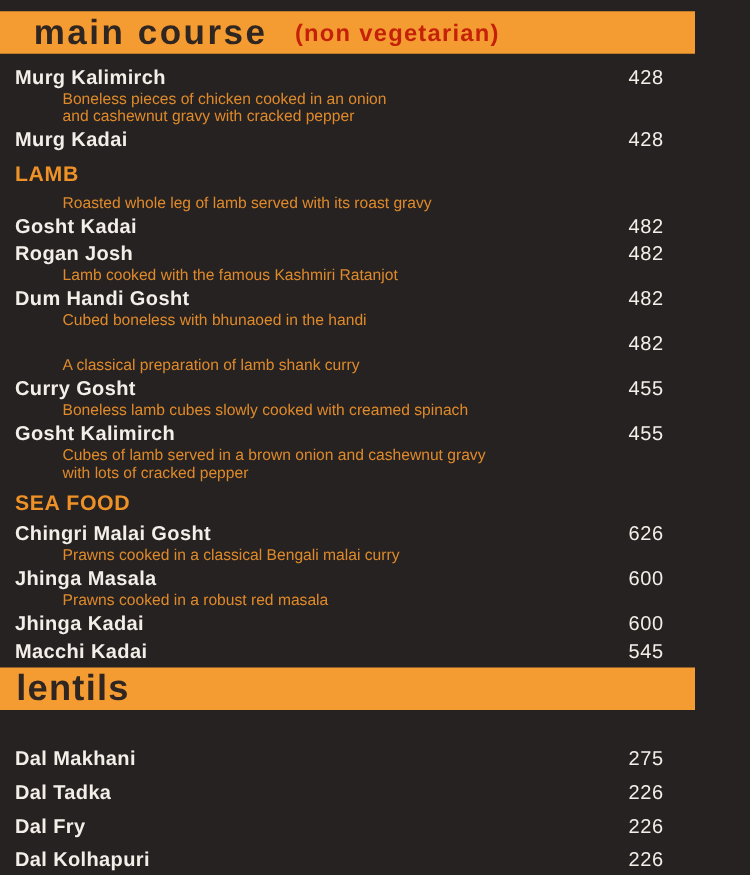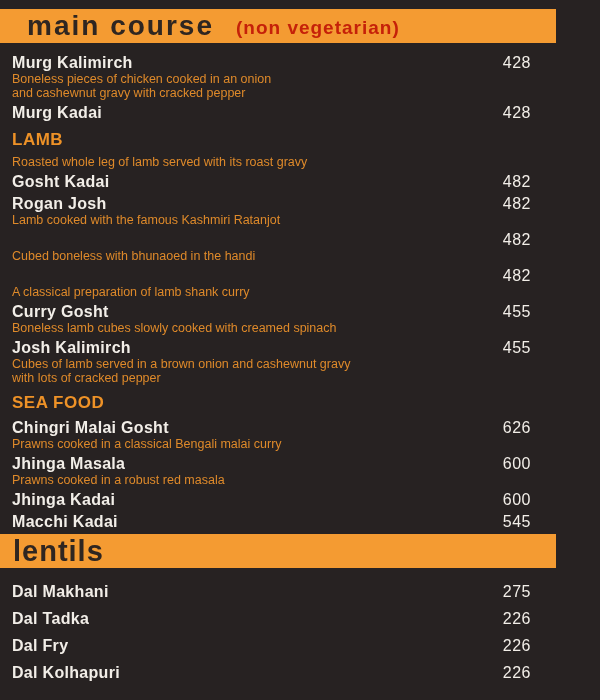"Boneless pieces of chicken cooked" .item-desc { margin-left: none -> 38px }
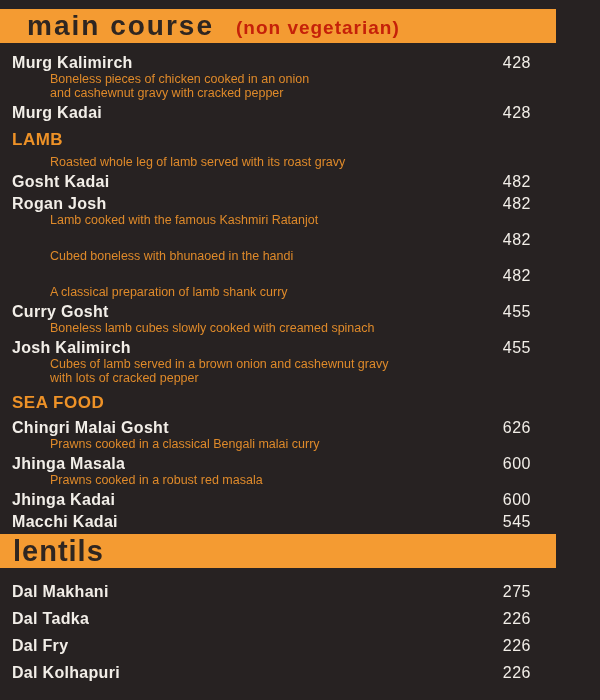"Dum Handi Gosht" span.item-name { html: none -> <span>Dum Handi Gosht</span> }
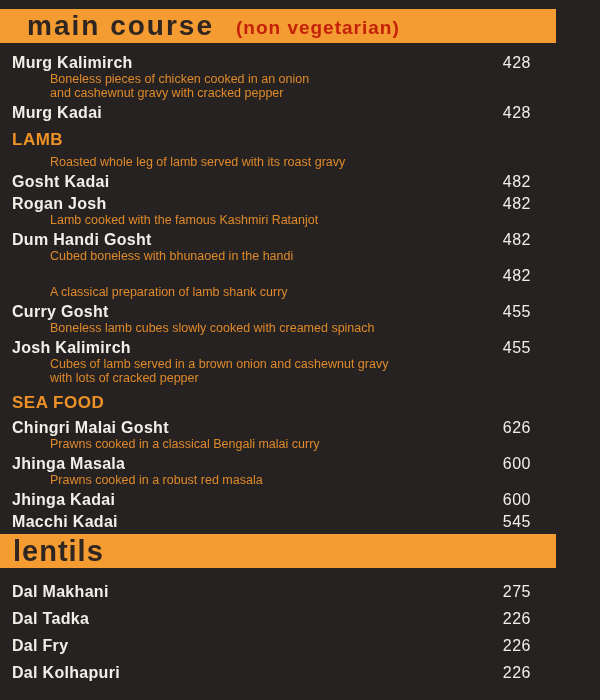"Josh Kalimirch" span.item-name { text: Josh -> Gosht }
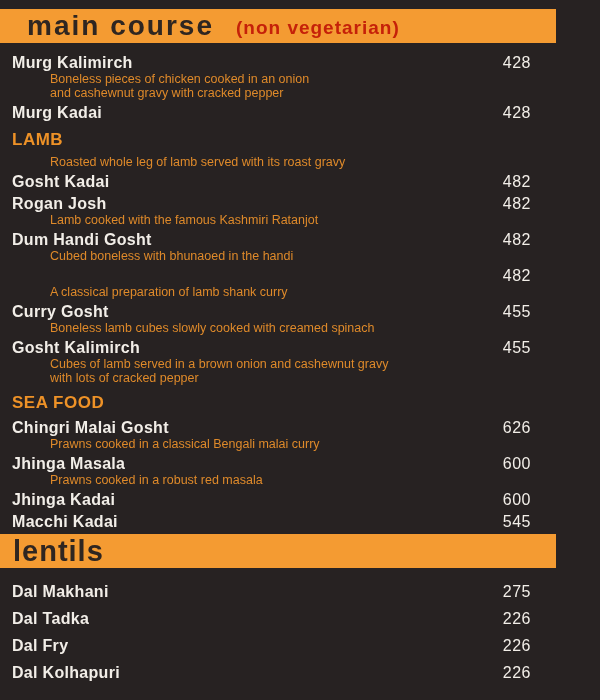"Dal Makhani" .lentils-content { margin-top: none -> 16px }
